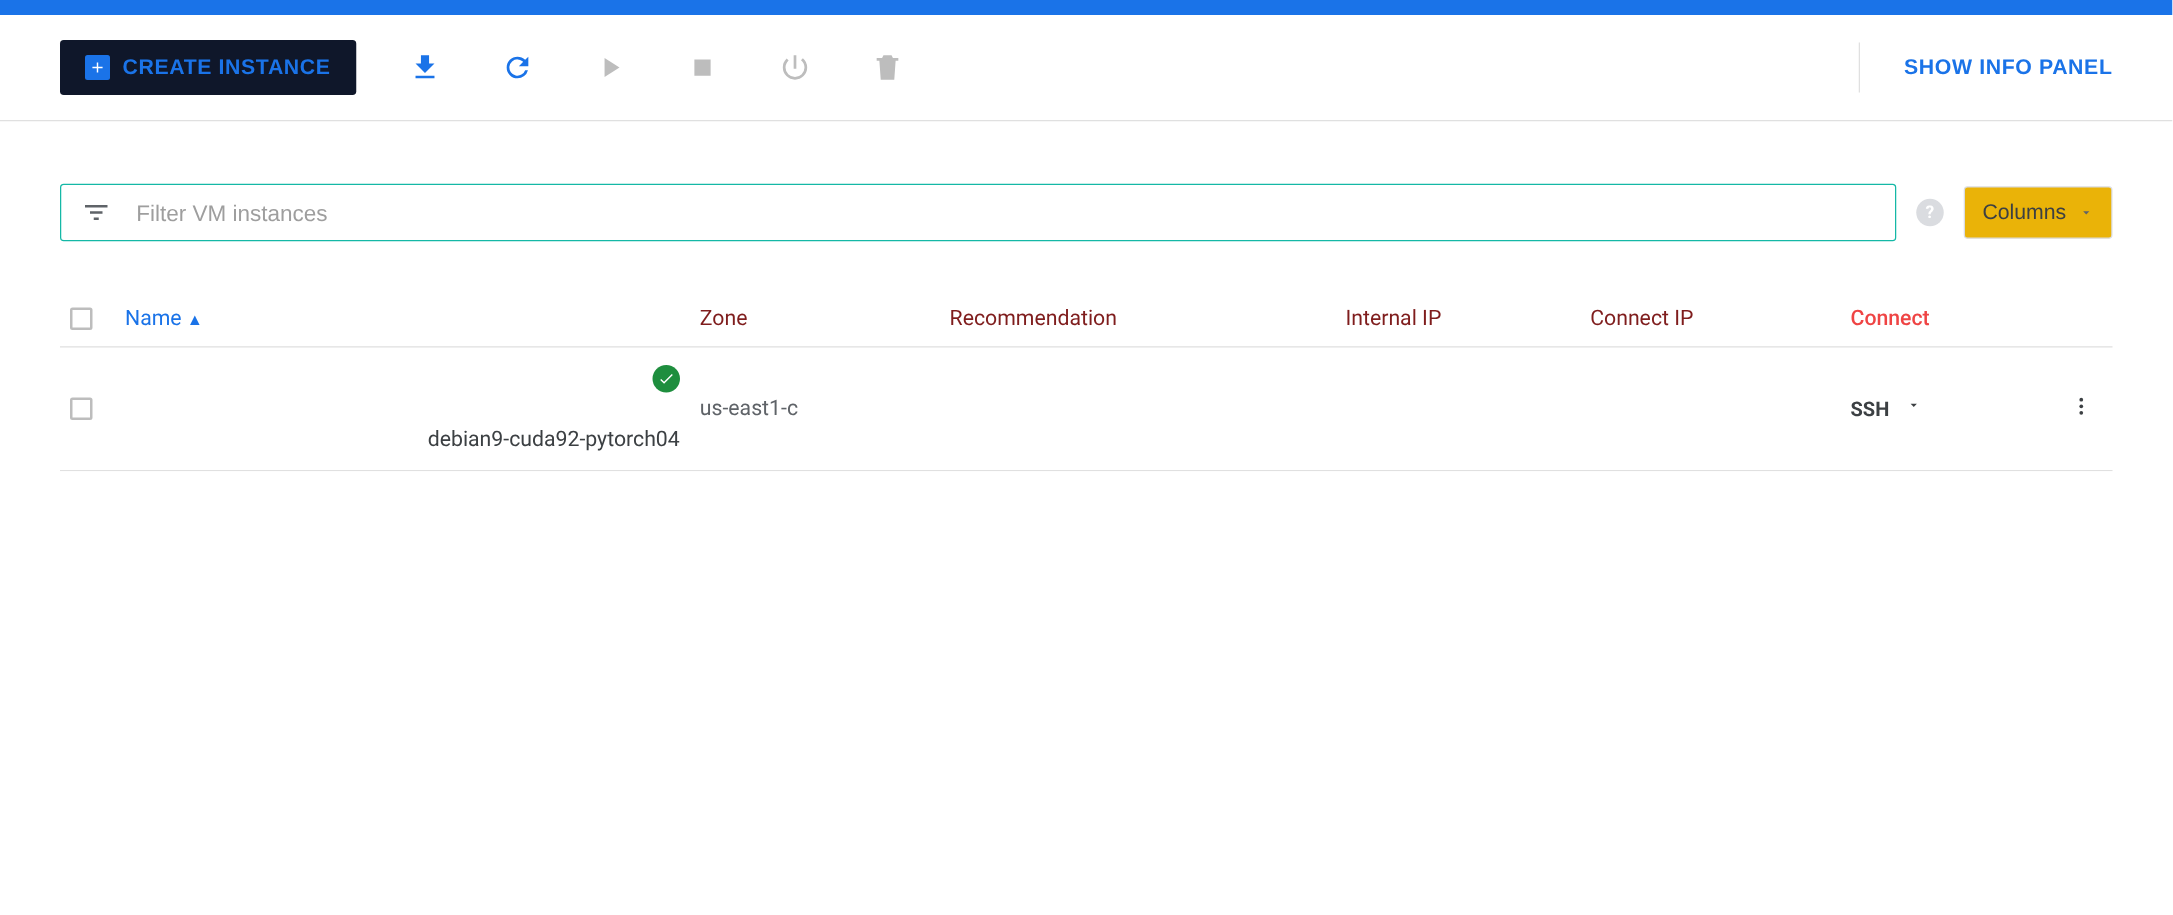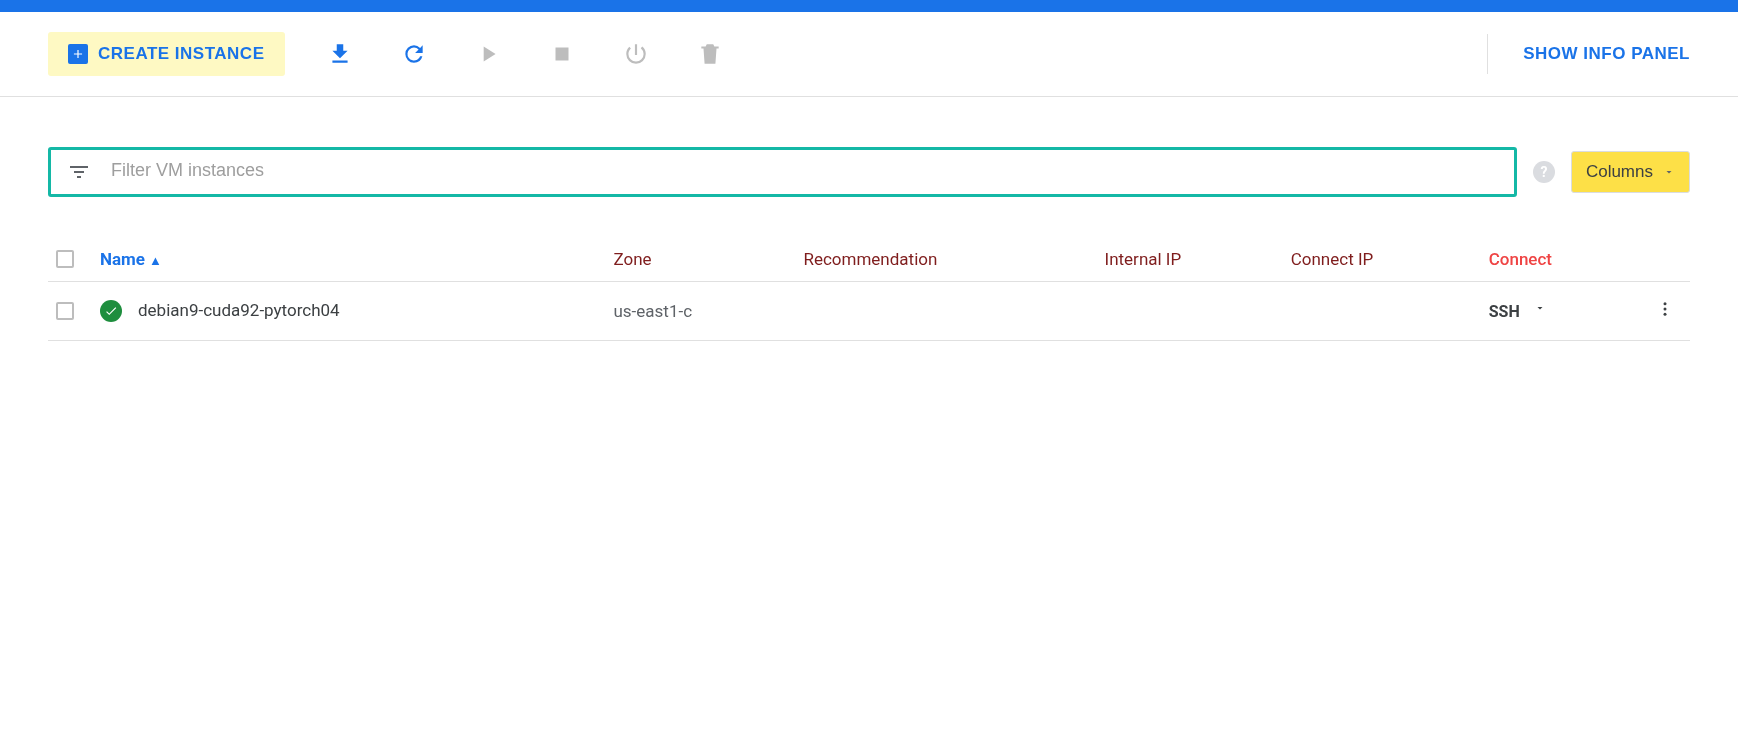"CREATE INSTANCE" .create-btn { background: #fef9c3 -> #0f172a }
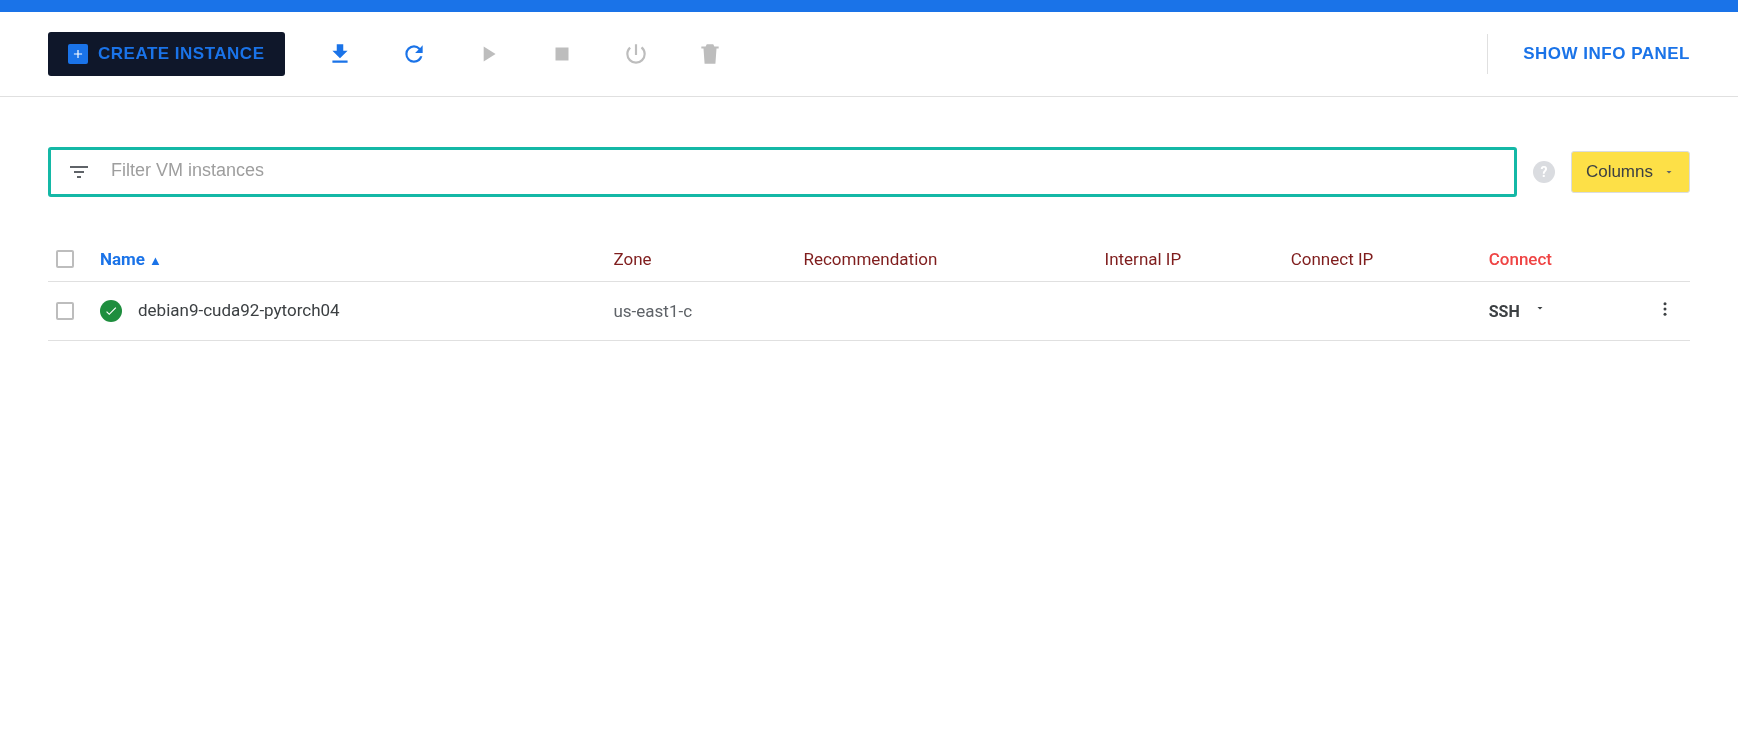"Filter VM instances" .filter-box { align-items: flex-start -> flex-end; border: 3px solid #14b8a6 -> 1px solid #14b8a6 }
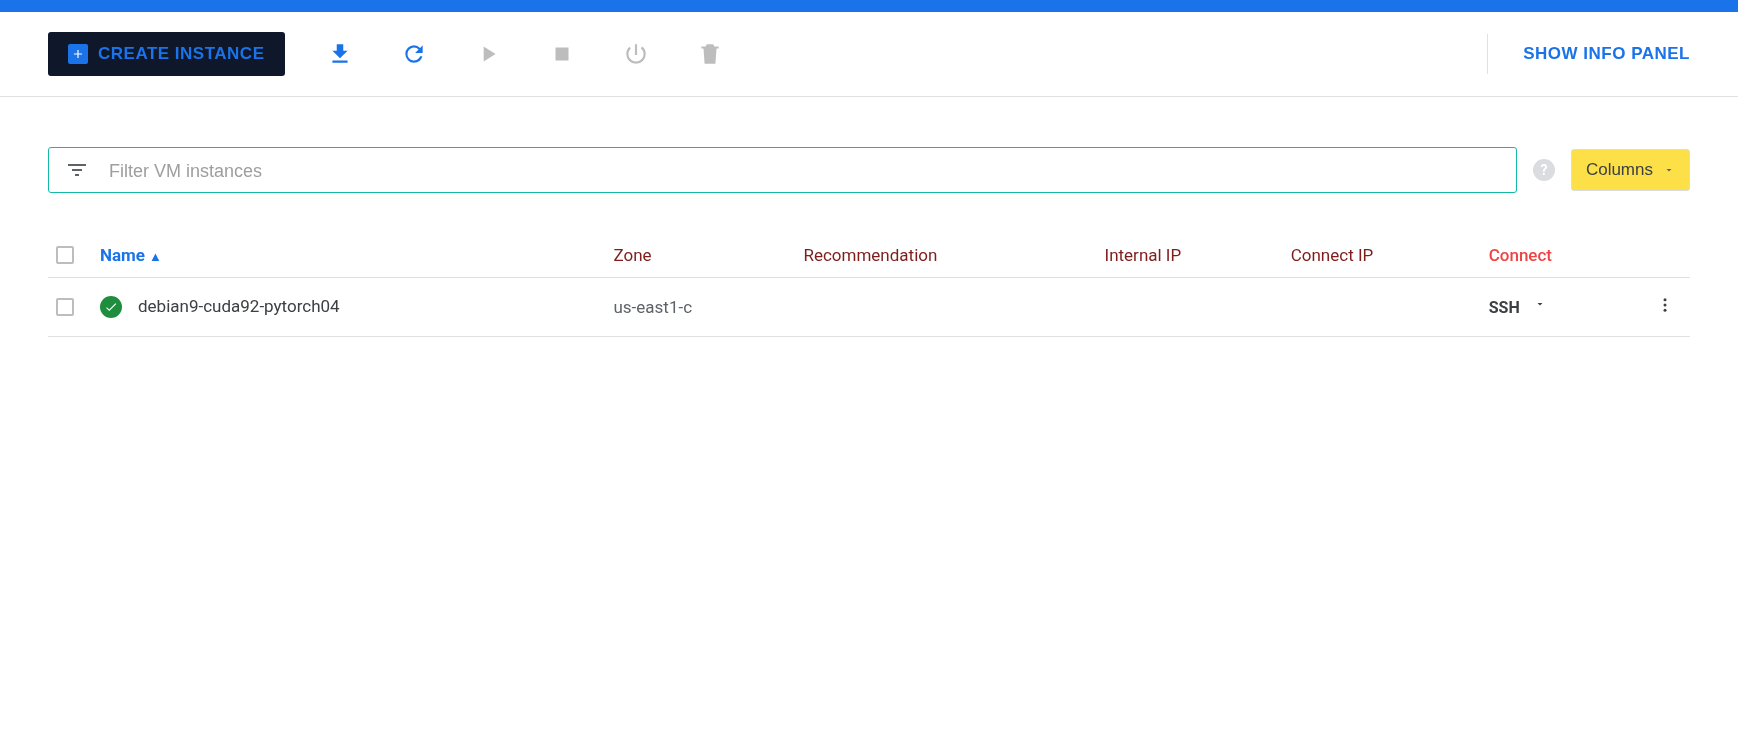"Columns" .columns-btn { background: #fde047 -> #eab308 }
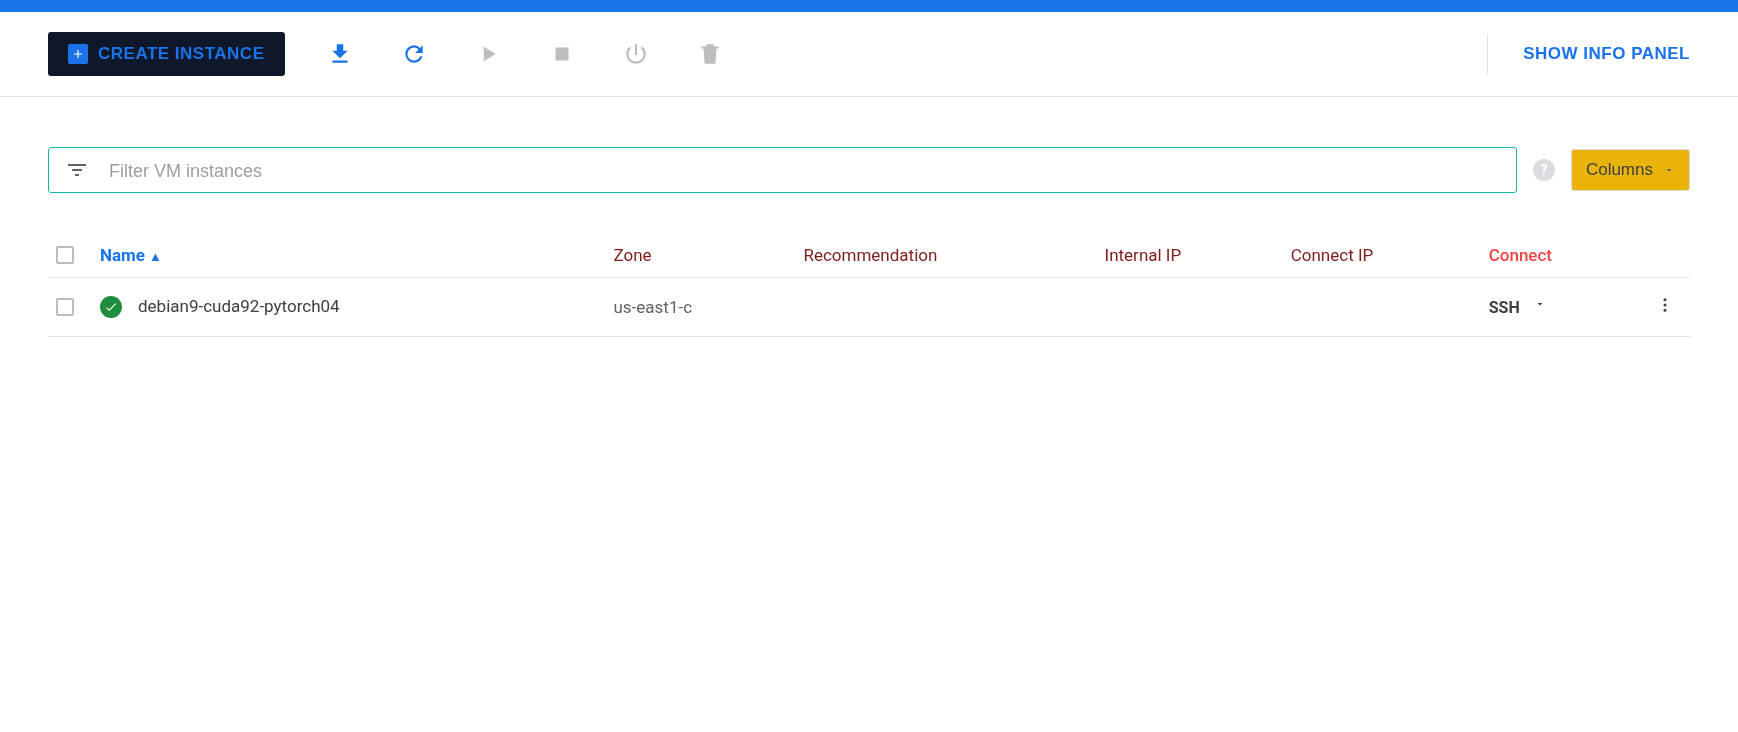"Name ▲" table.vm-table th.name-col { font-weight: 700 -> 400 }
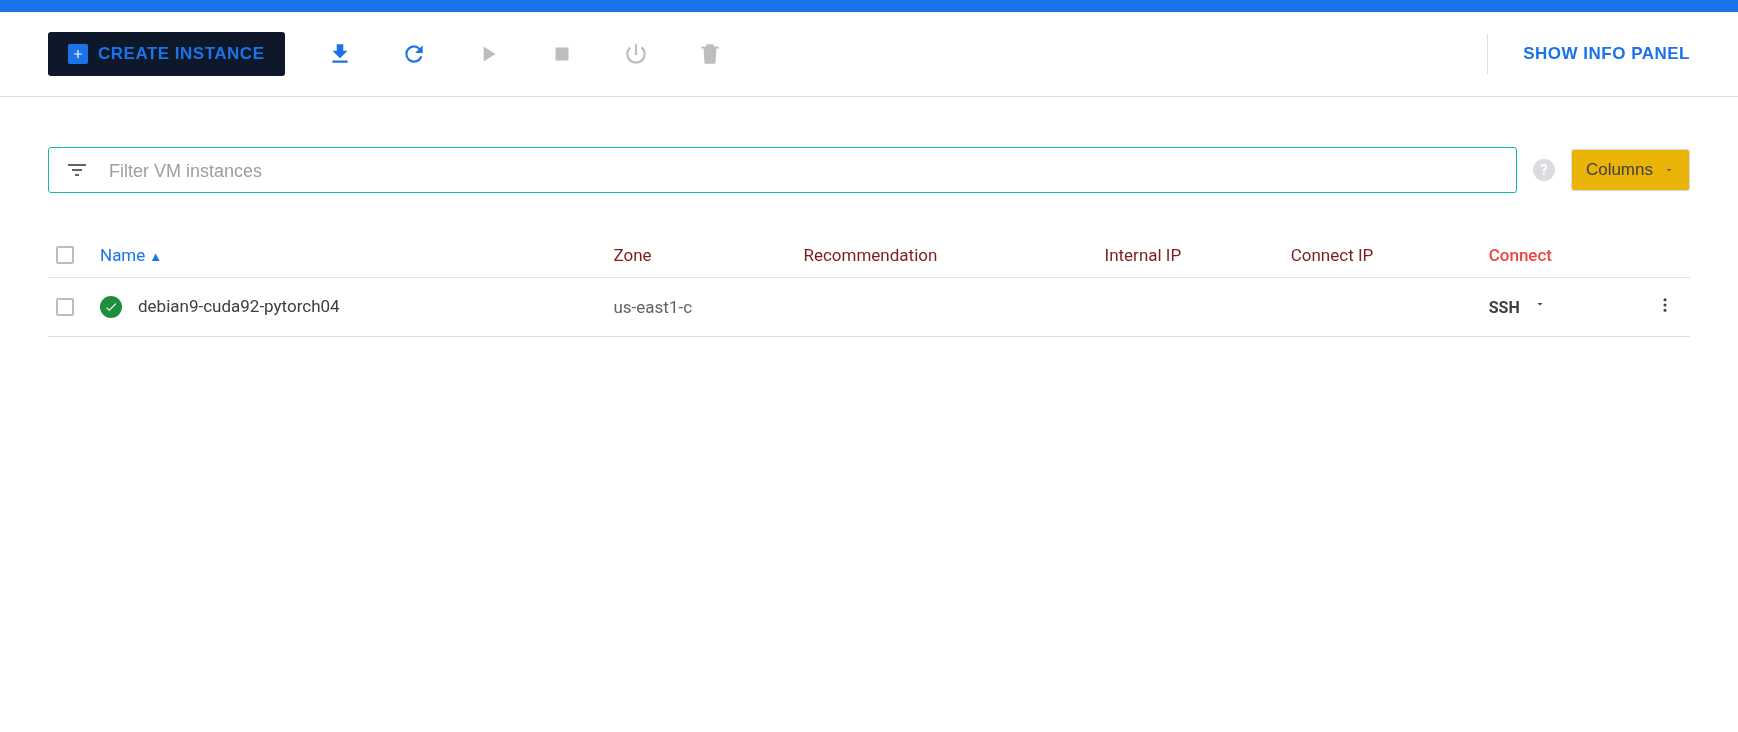"debian9-cuda92-pytorch04" .name-cell { align-items: flex-start -> flex-end; flex-direction: none -> column; gap: 16px -> 28px }
